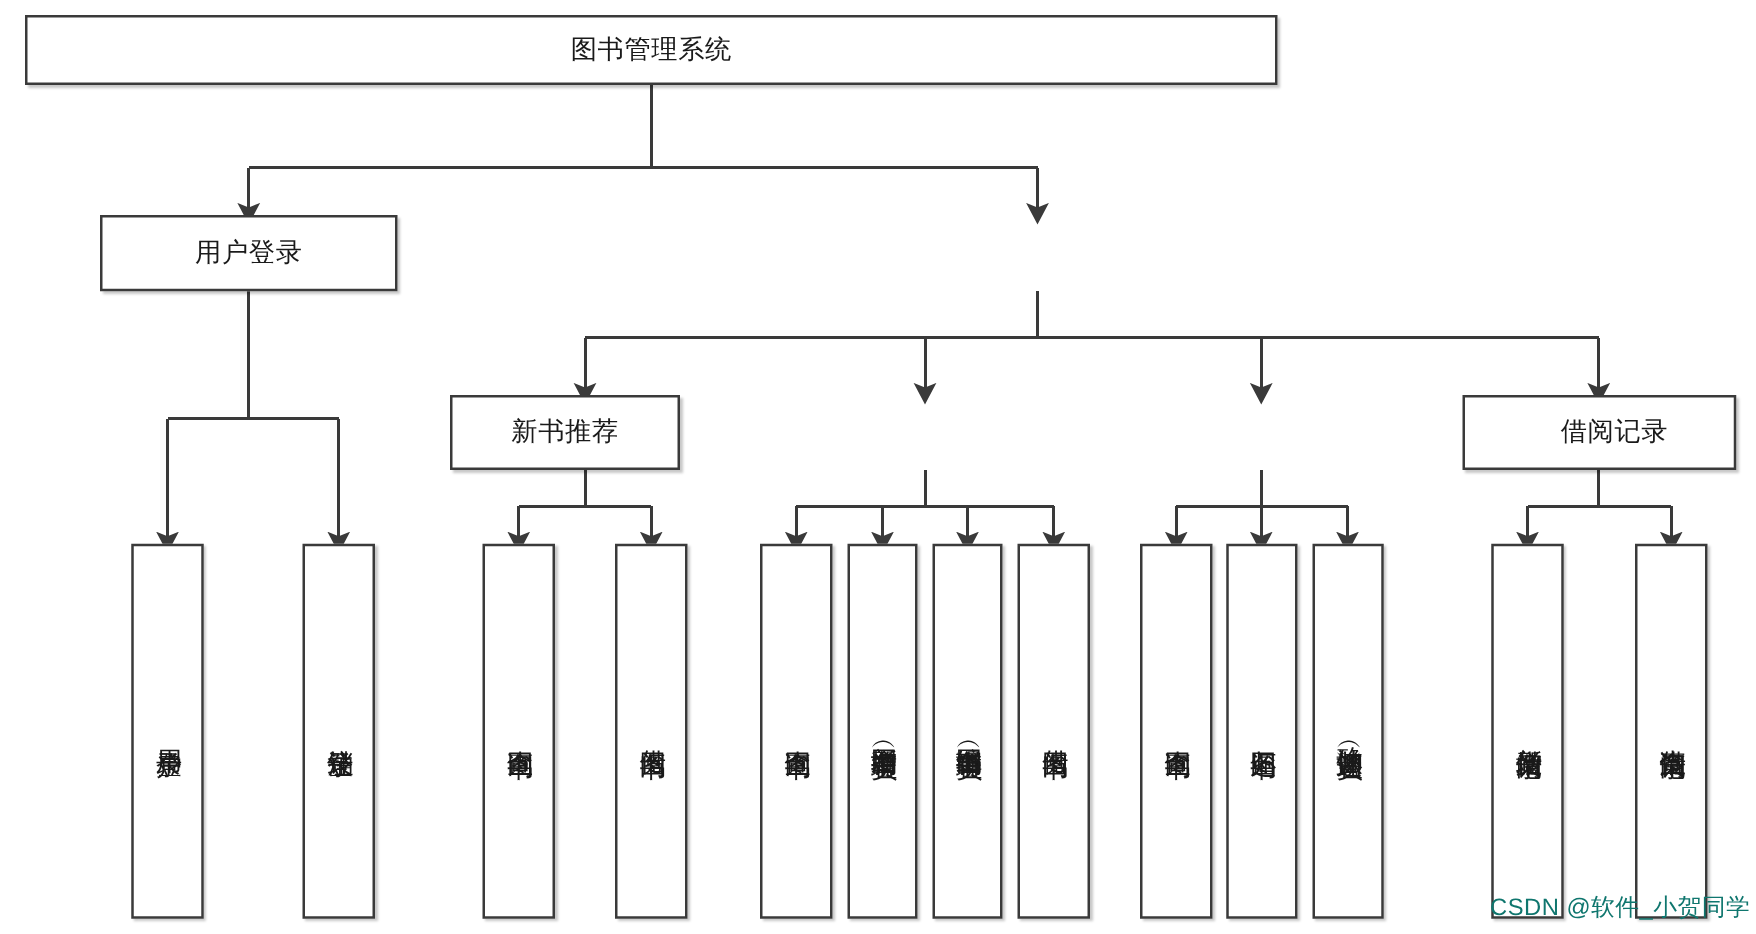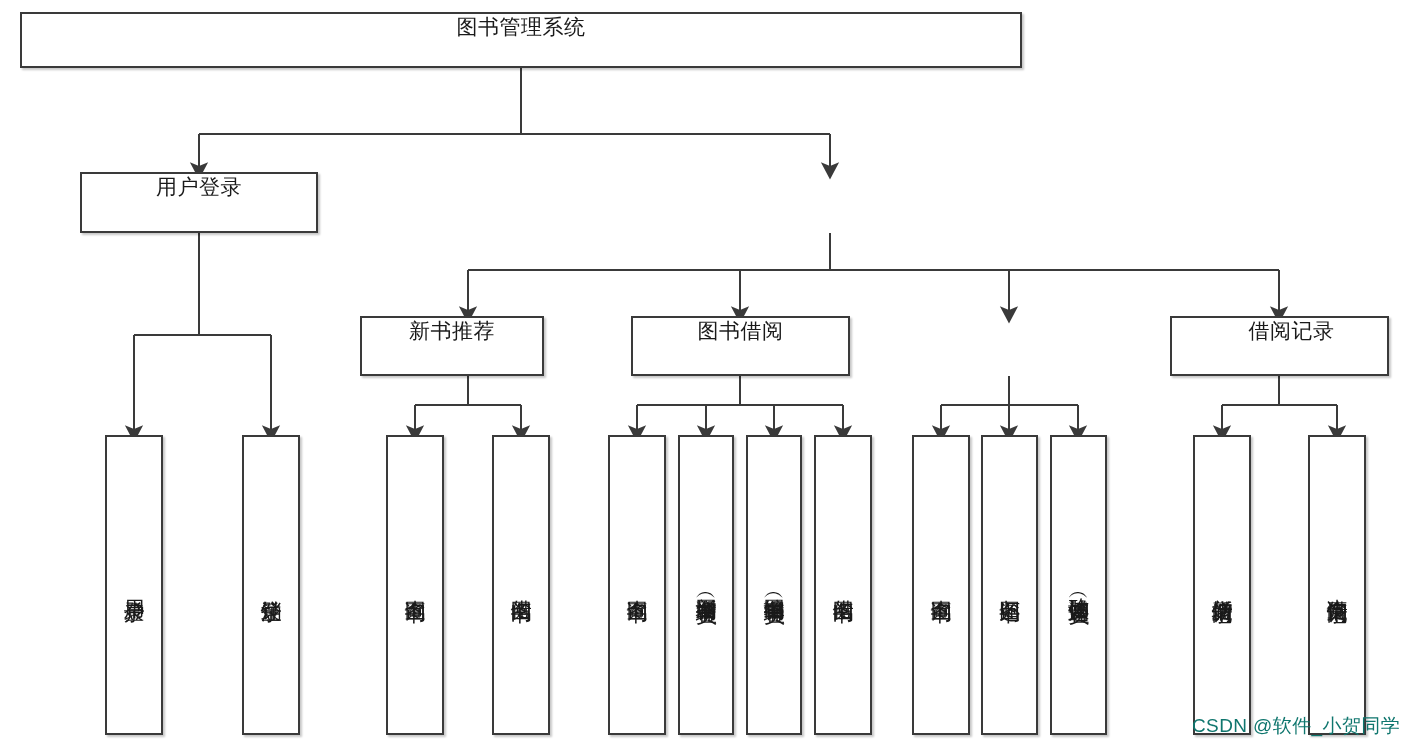"图书管理系统" .node { align-items: none -> center }
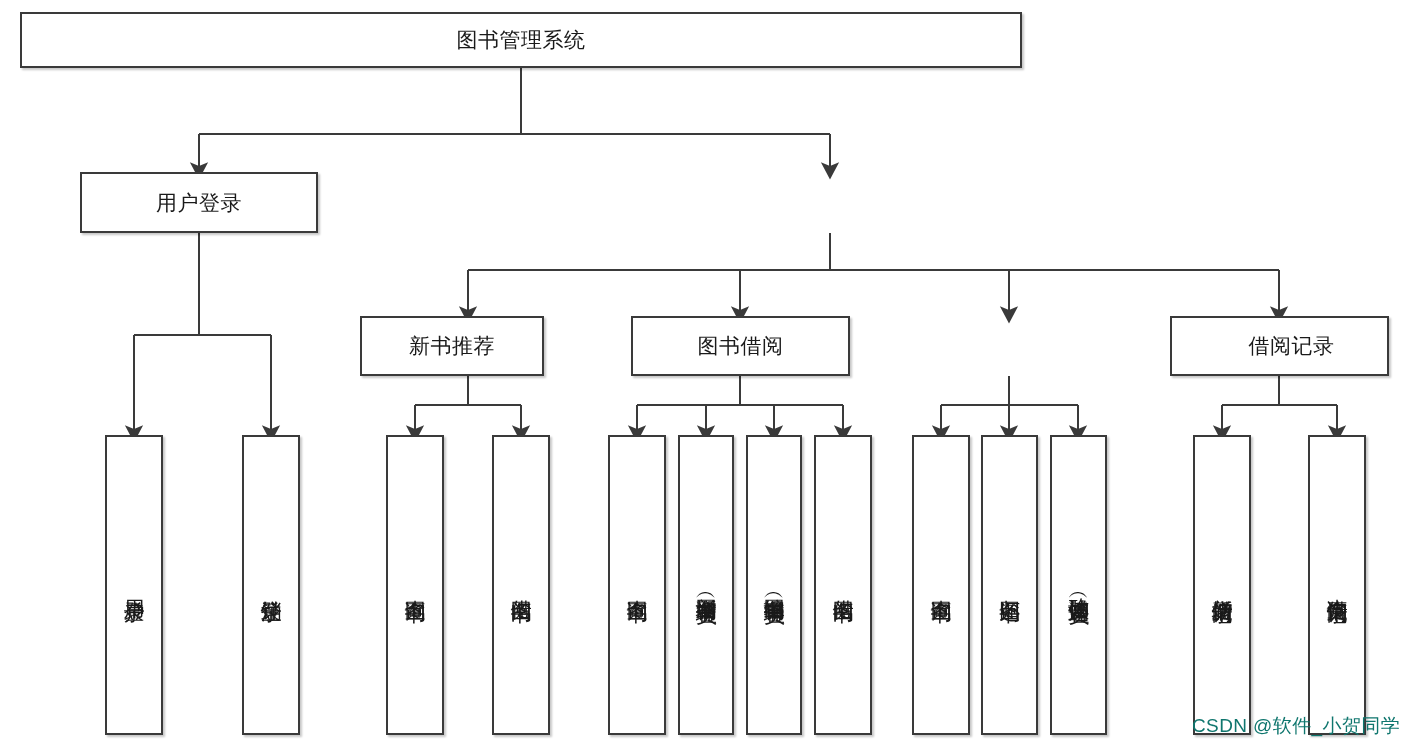"图书借阅" div.node { html: <div> <span>图书借阅</span> </div> -> none }
